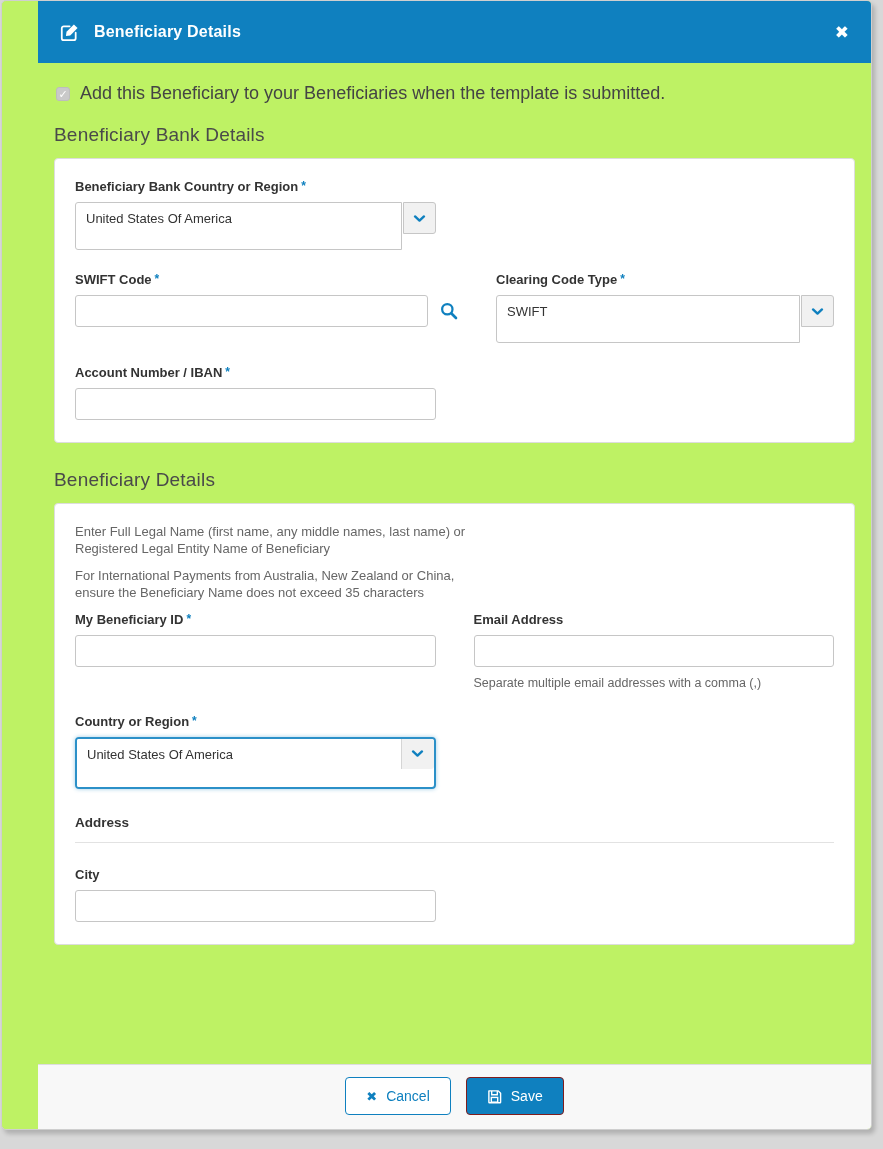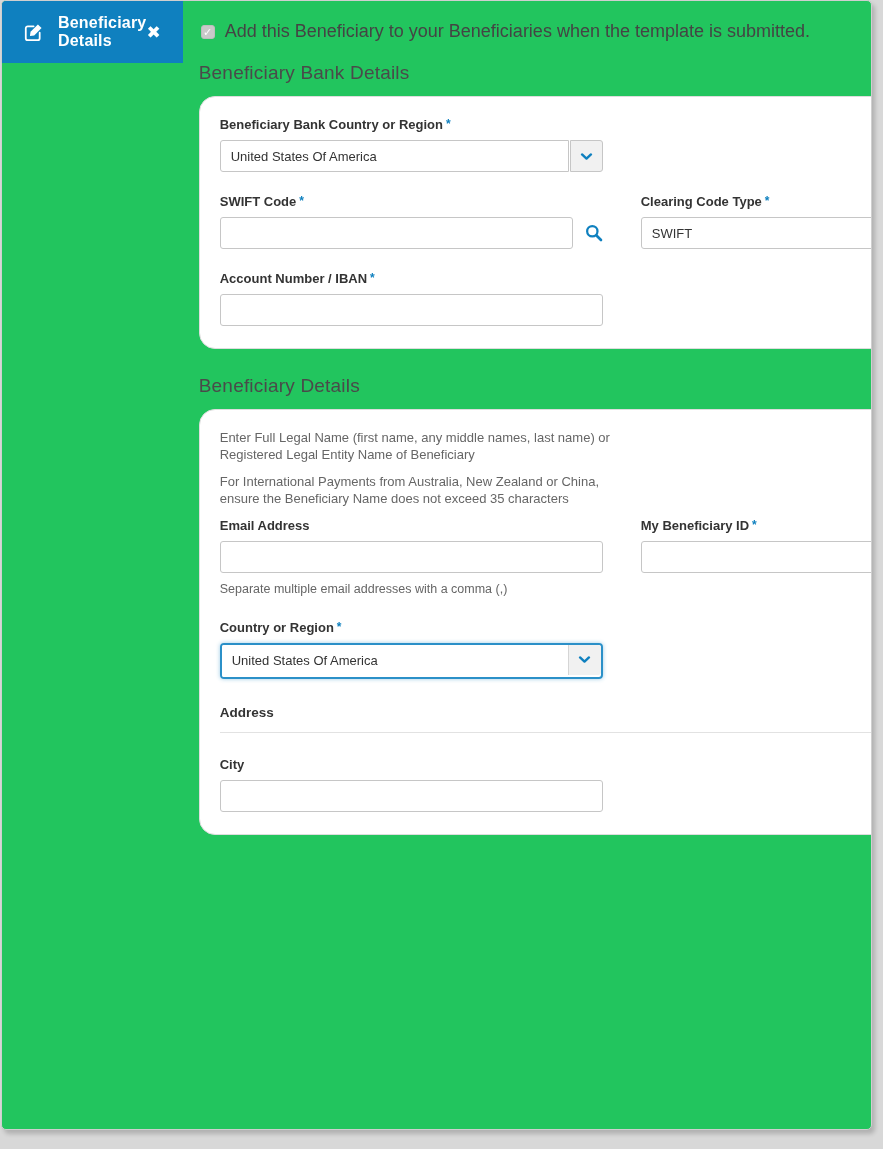"Beneficiary Details" .modal { background: #22c55e -> #bef264; flex-direction: row -> column; padding-left: none -> 36px }
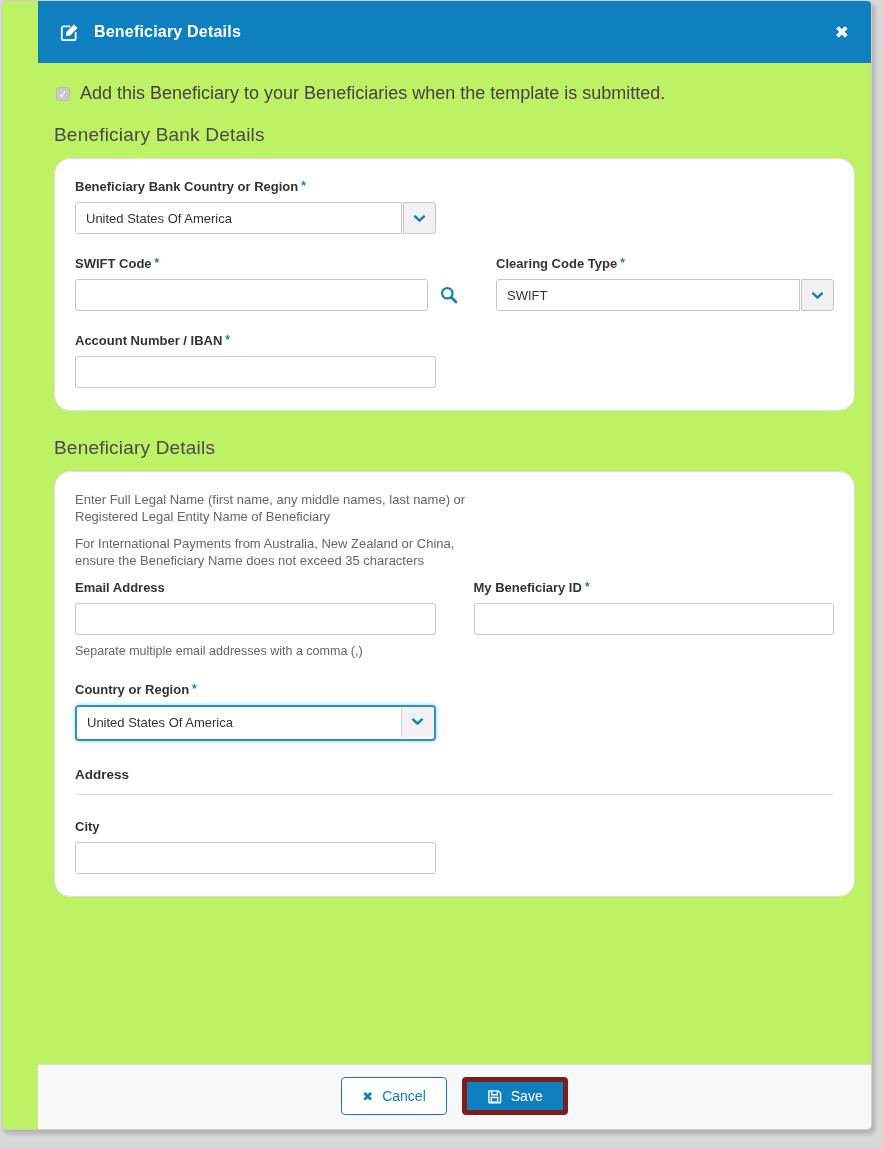"Beneficiary Bank Country or Region" .panel { border-radius: 16px -> 4px }
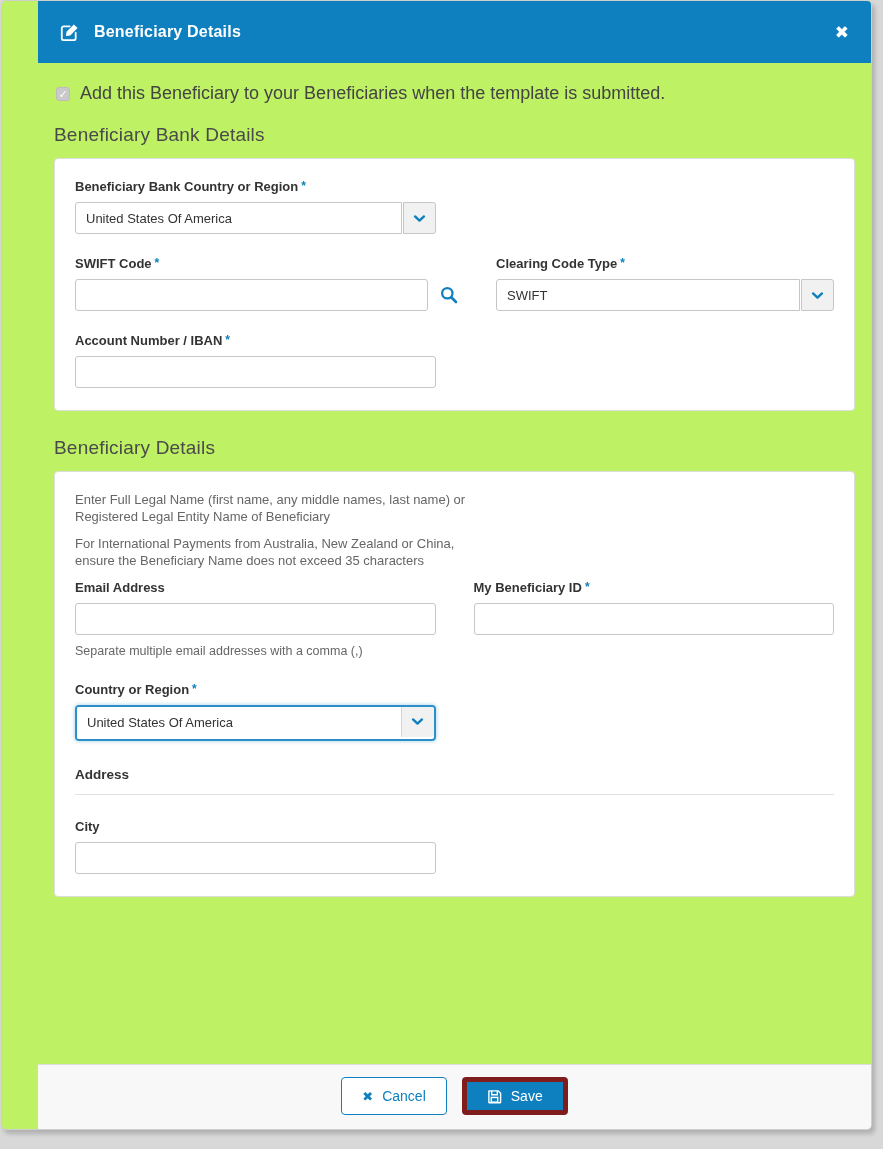"United States Of America" .select .val-box { height: 32px -> 48px }
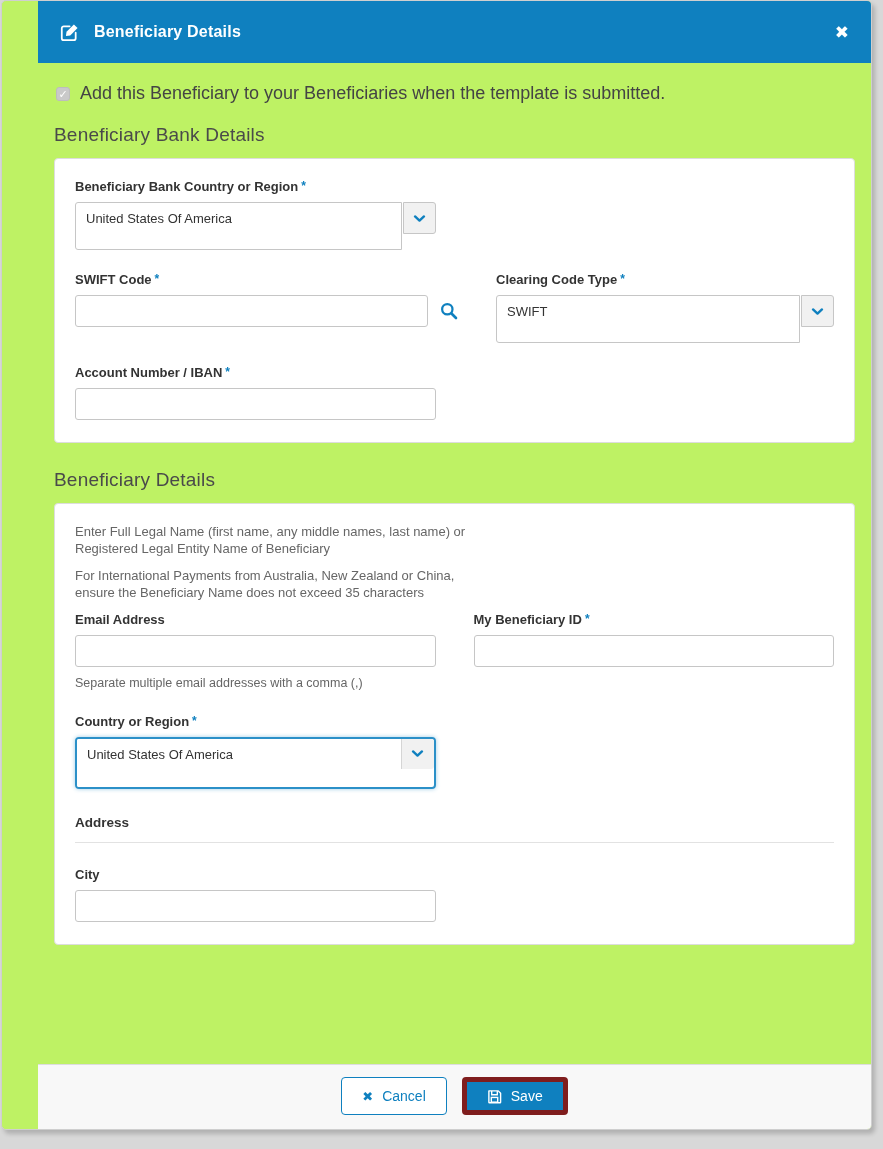"Email Address" div.fcol { order: before "My Beneficiary ID *" -> after "My Beneficiary ID *" }
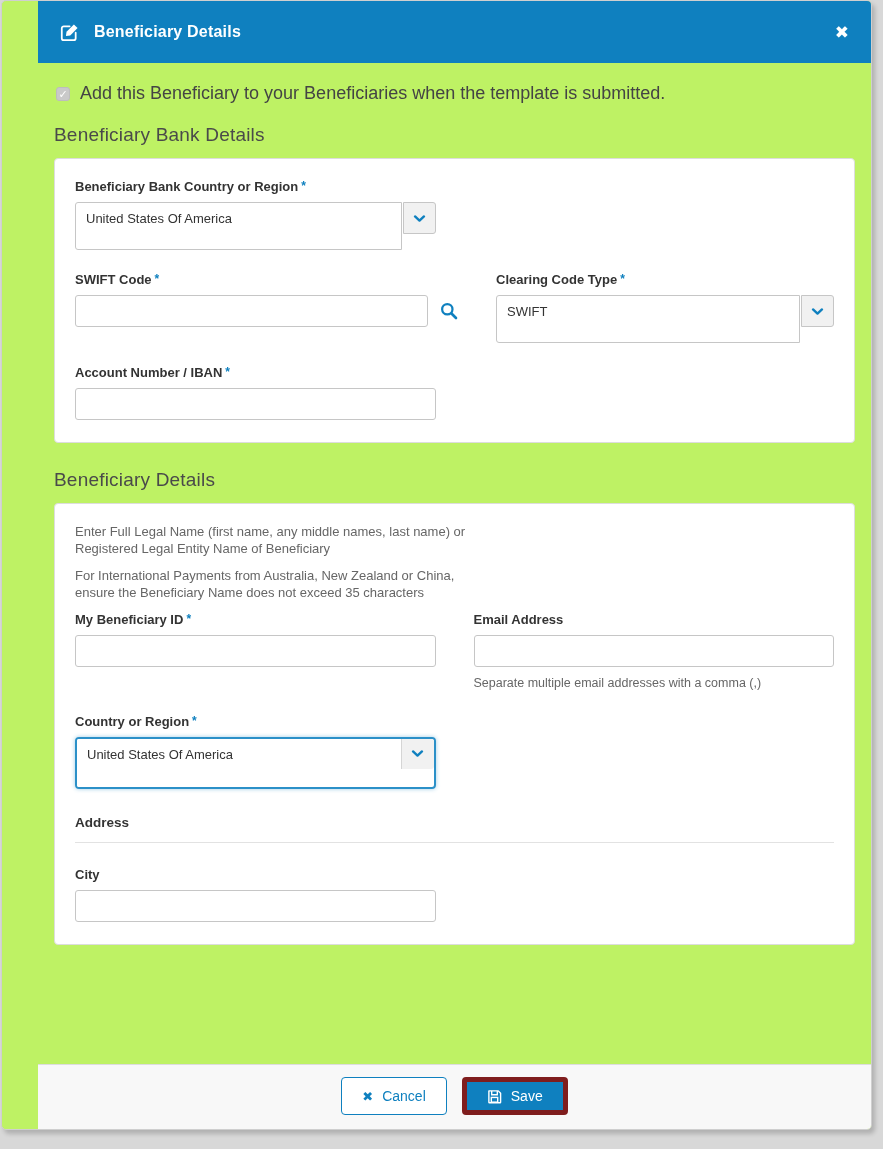"Save" .btn-save { border: 5px solid #7f1d1d -> 1px solid #7f1d1d }
